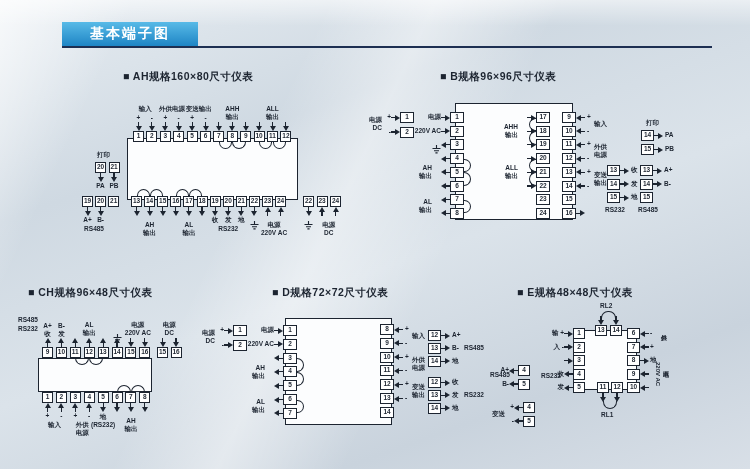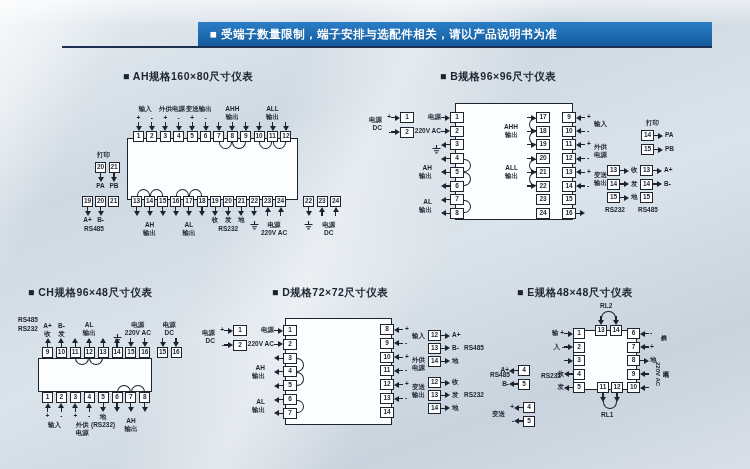"基本端子图" div.hdr-tab { html: none -> <div> <span>基本端子图</span> </div> }
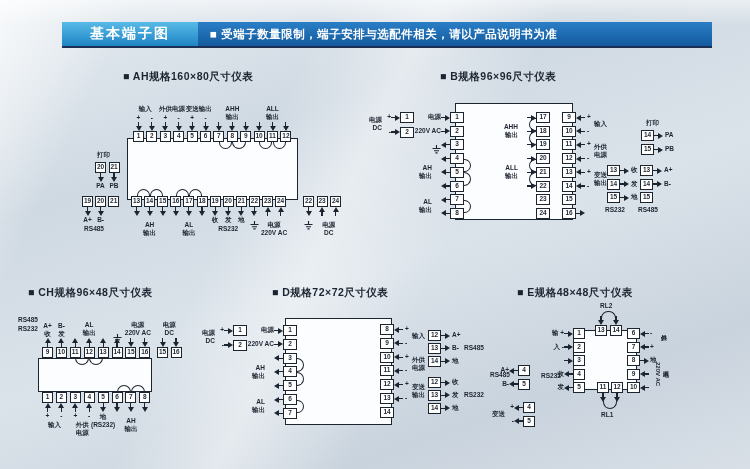"■ 受端子数量限制，端子安排与选配件相关，请以产品说明书为准" div.hdr-bar { html: <div> <span>■ 受端子数量限制，端子安排与选配件相关，请以产品说明书为准</span> </div> -> none }
